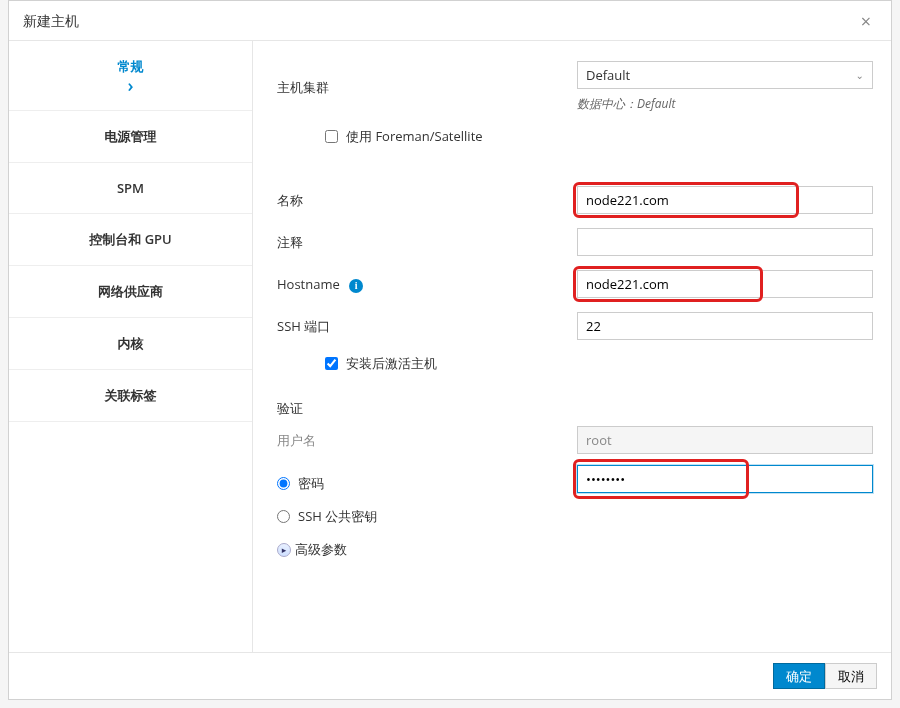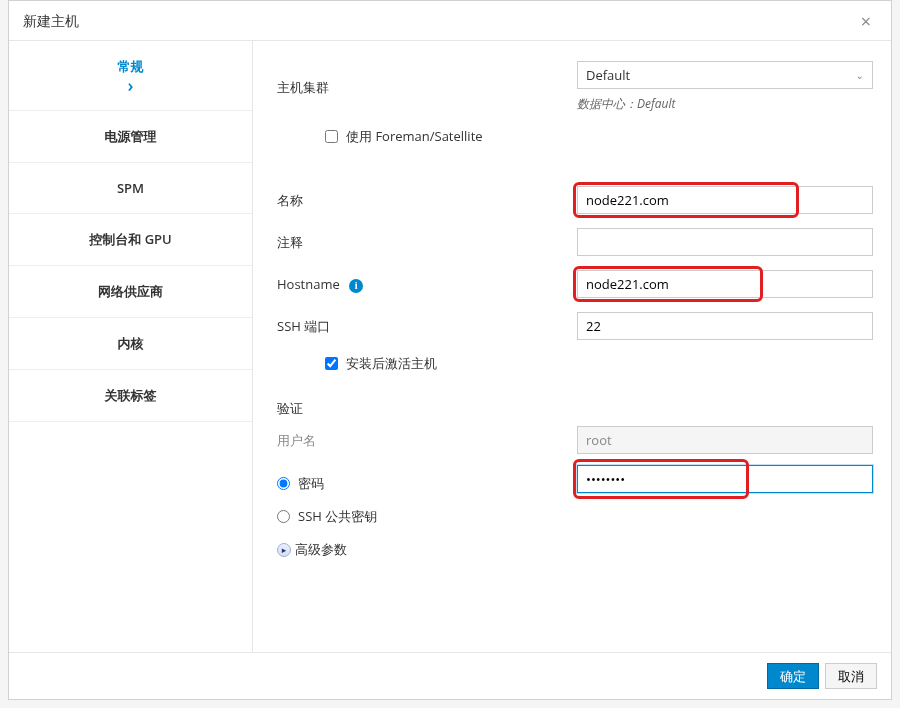"确定" .modal-footer { gap: 6px -> none }
